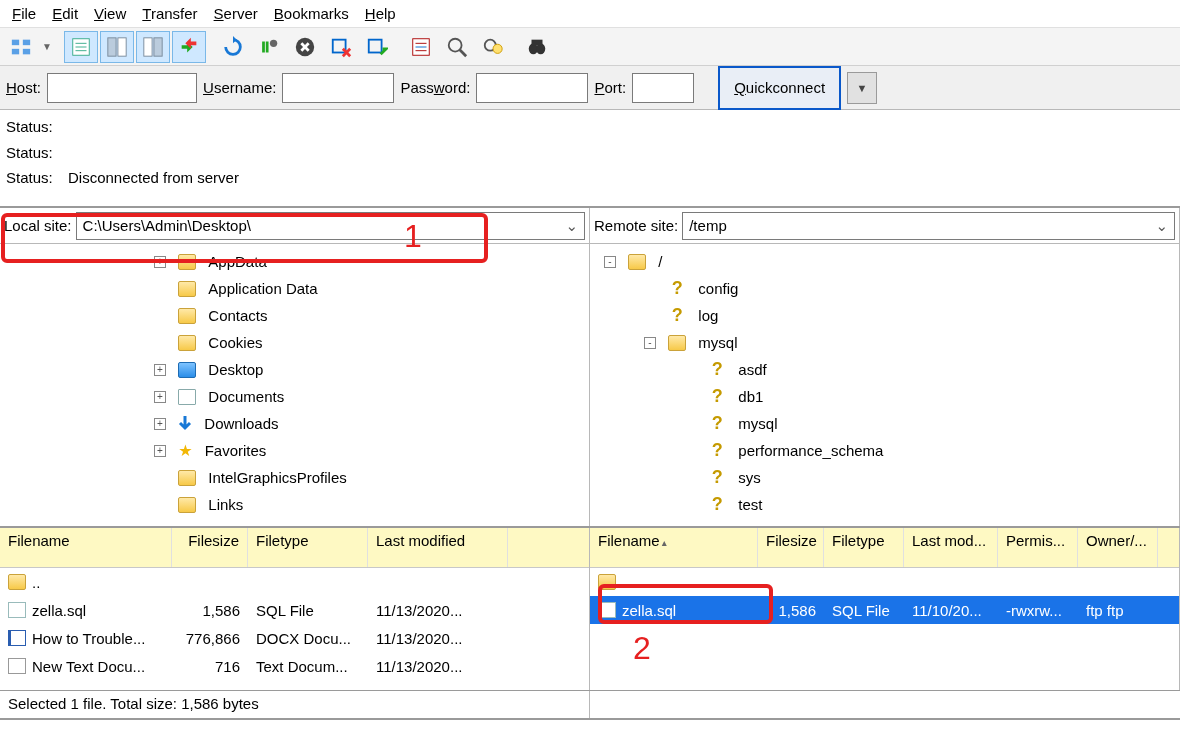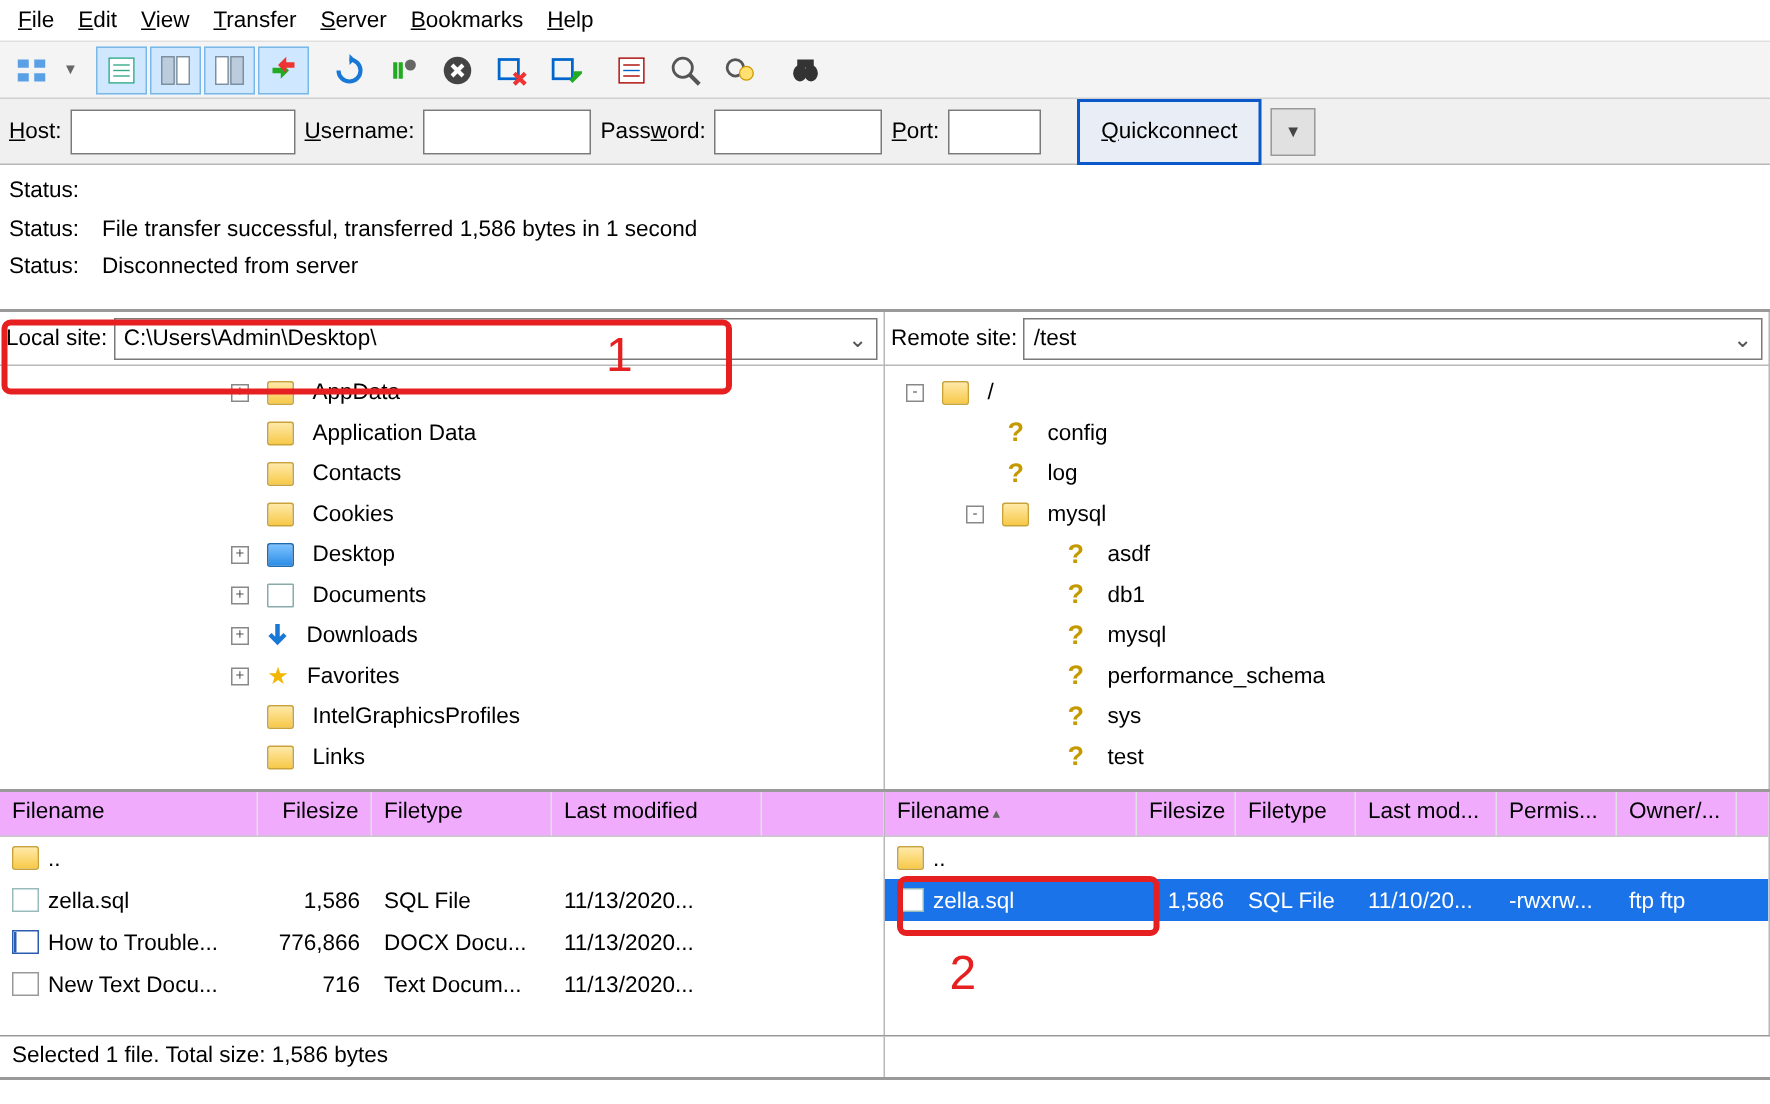"File transfer successful, transferred" span { html: <span>File transfer successful, transferred 1,586 bytes in 1 second</span> -> none }
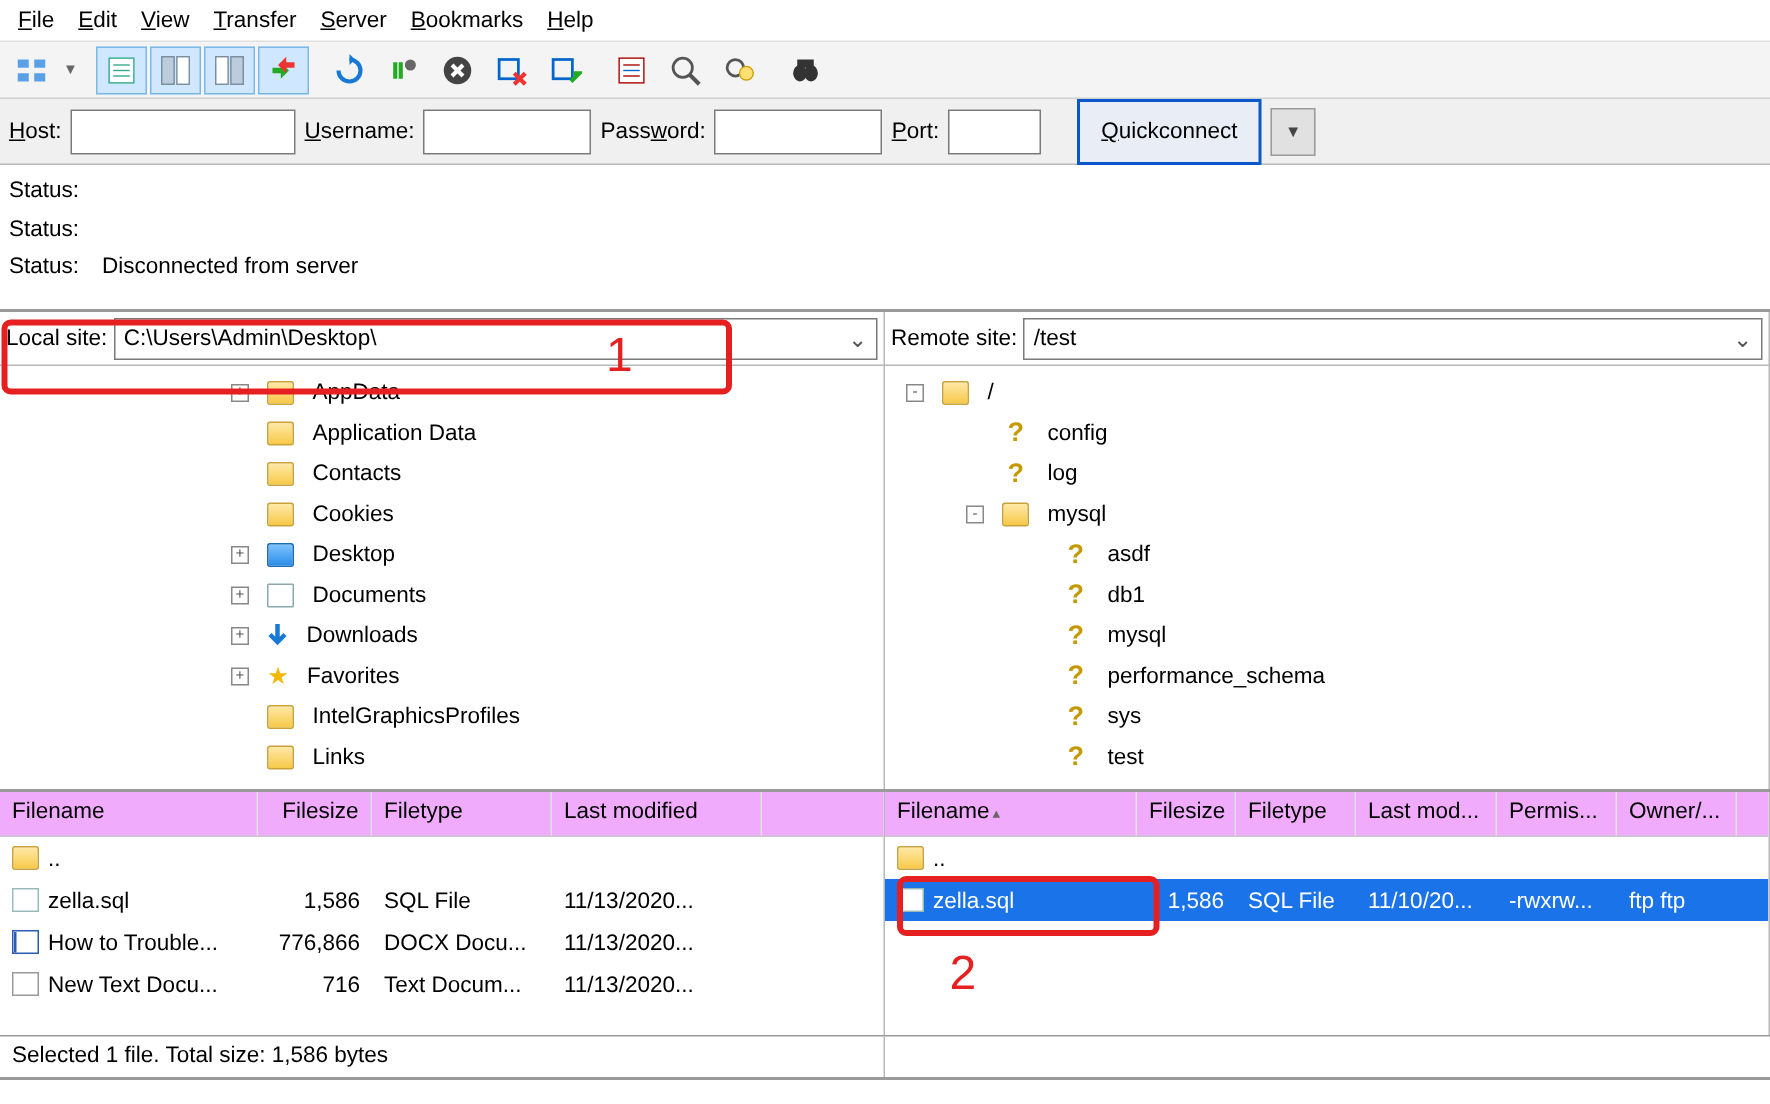"/test" span { text: /test -> /temp }
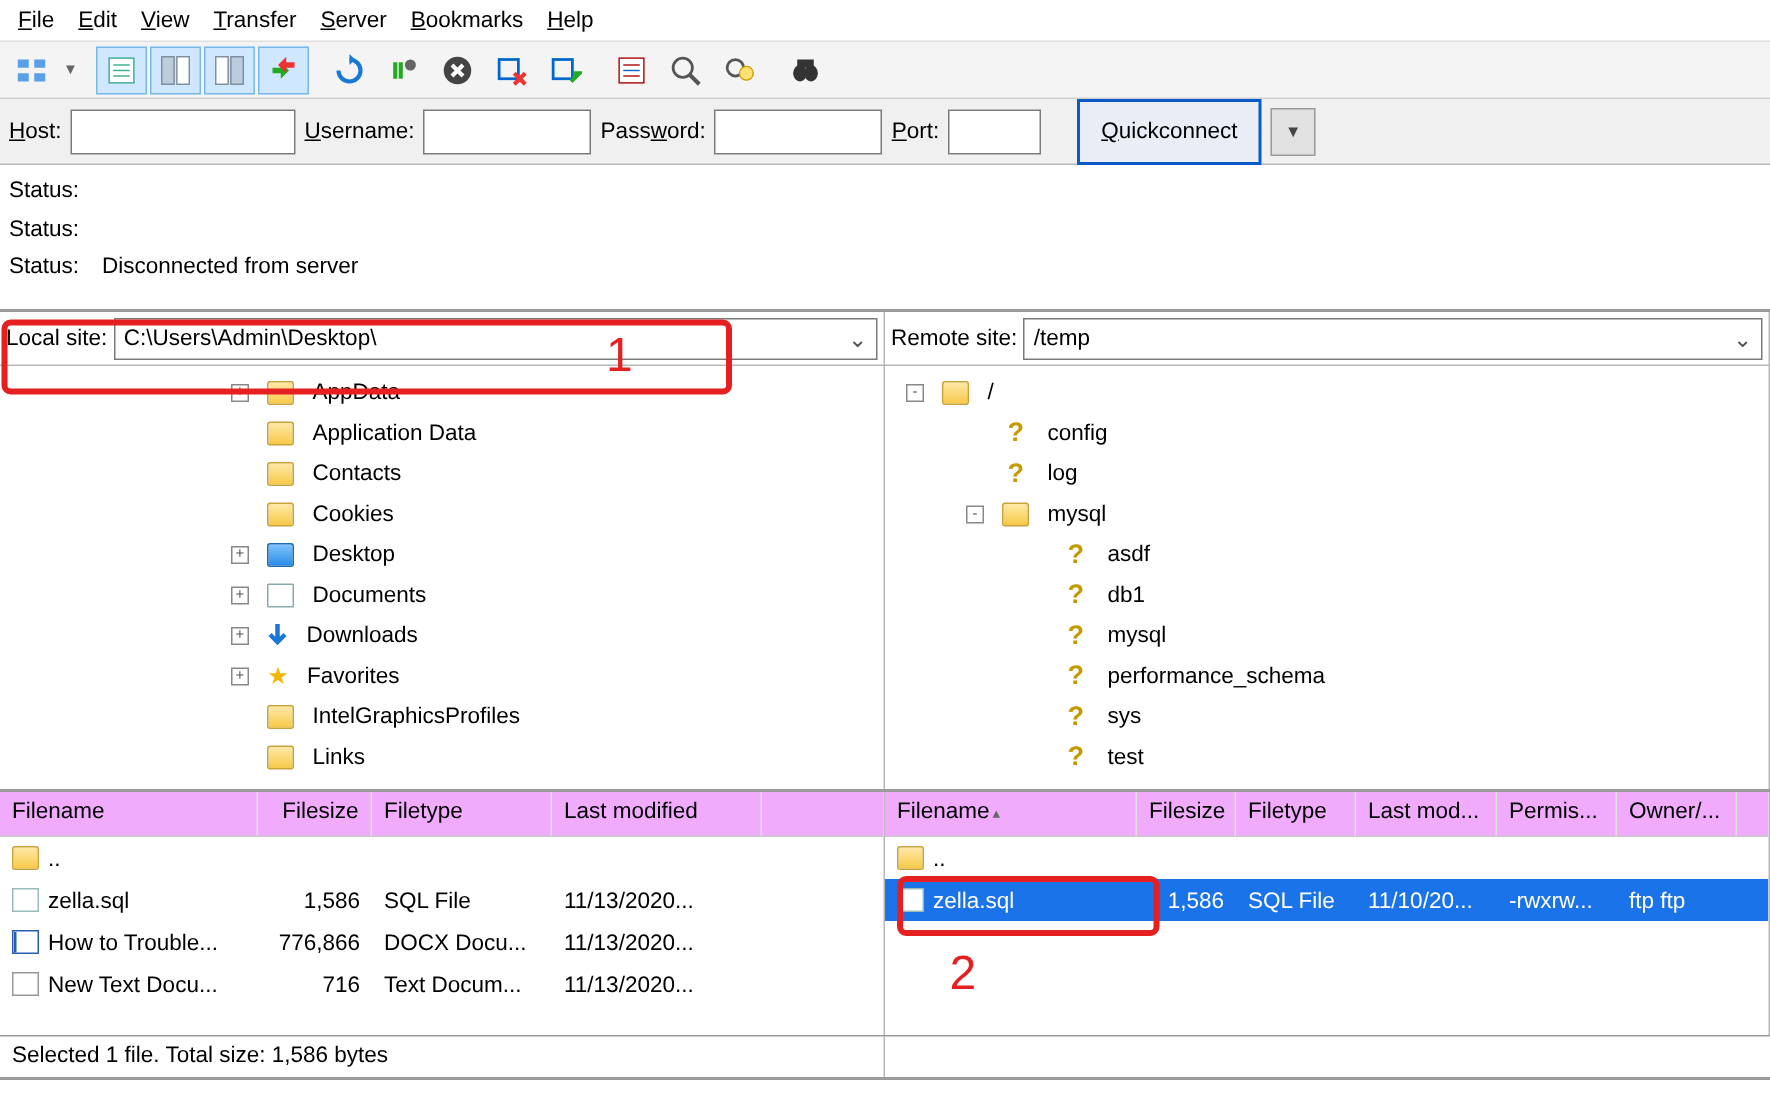"Filename" .fheader { background: #f0abfc -> #fef9c3; height: 30px -> 40px }
